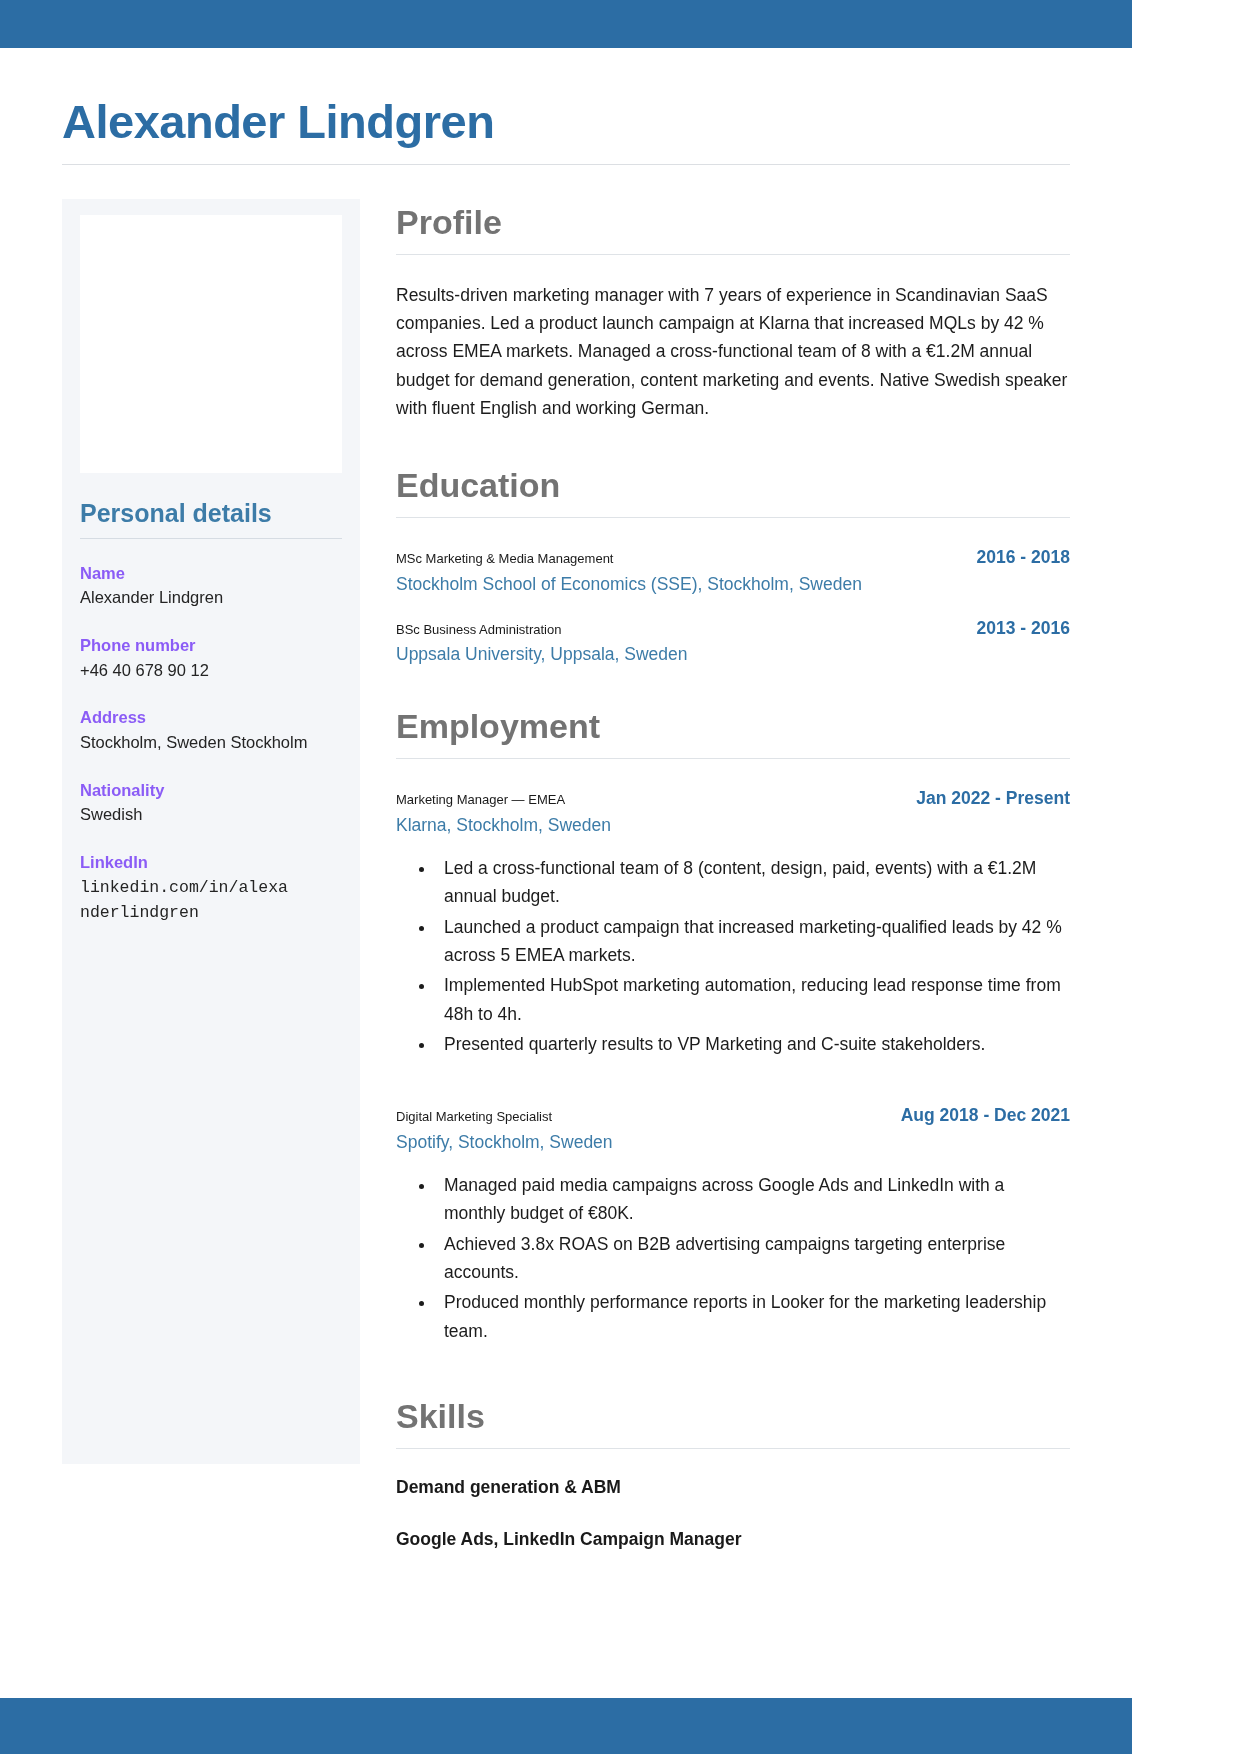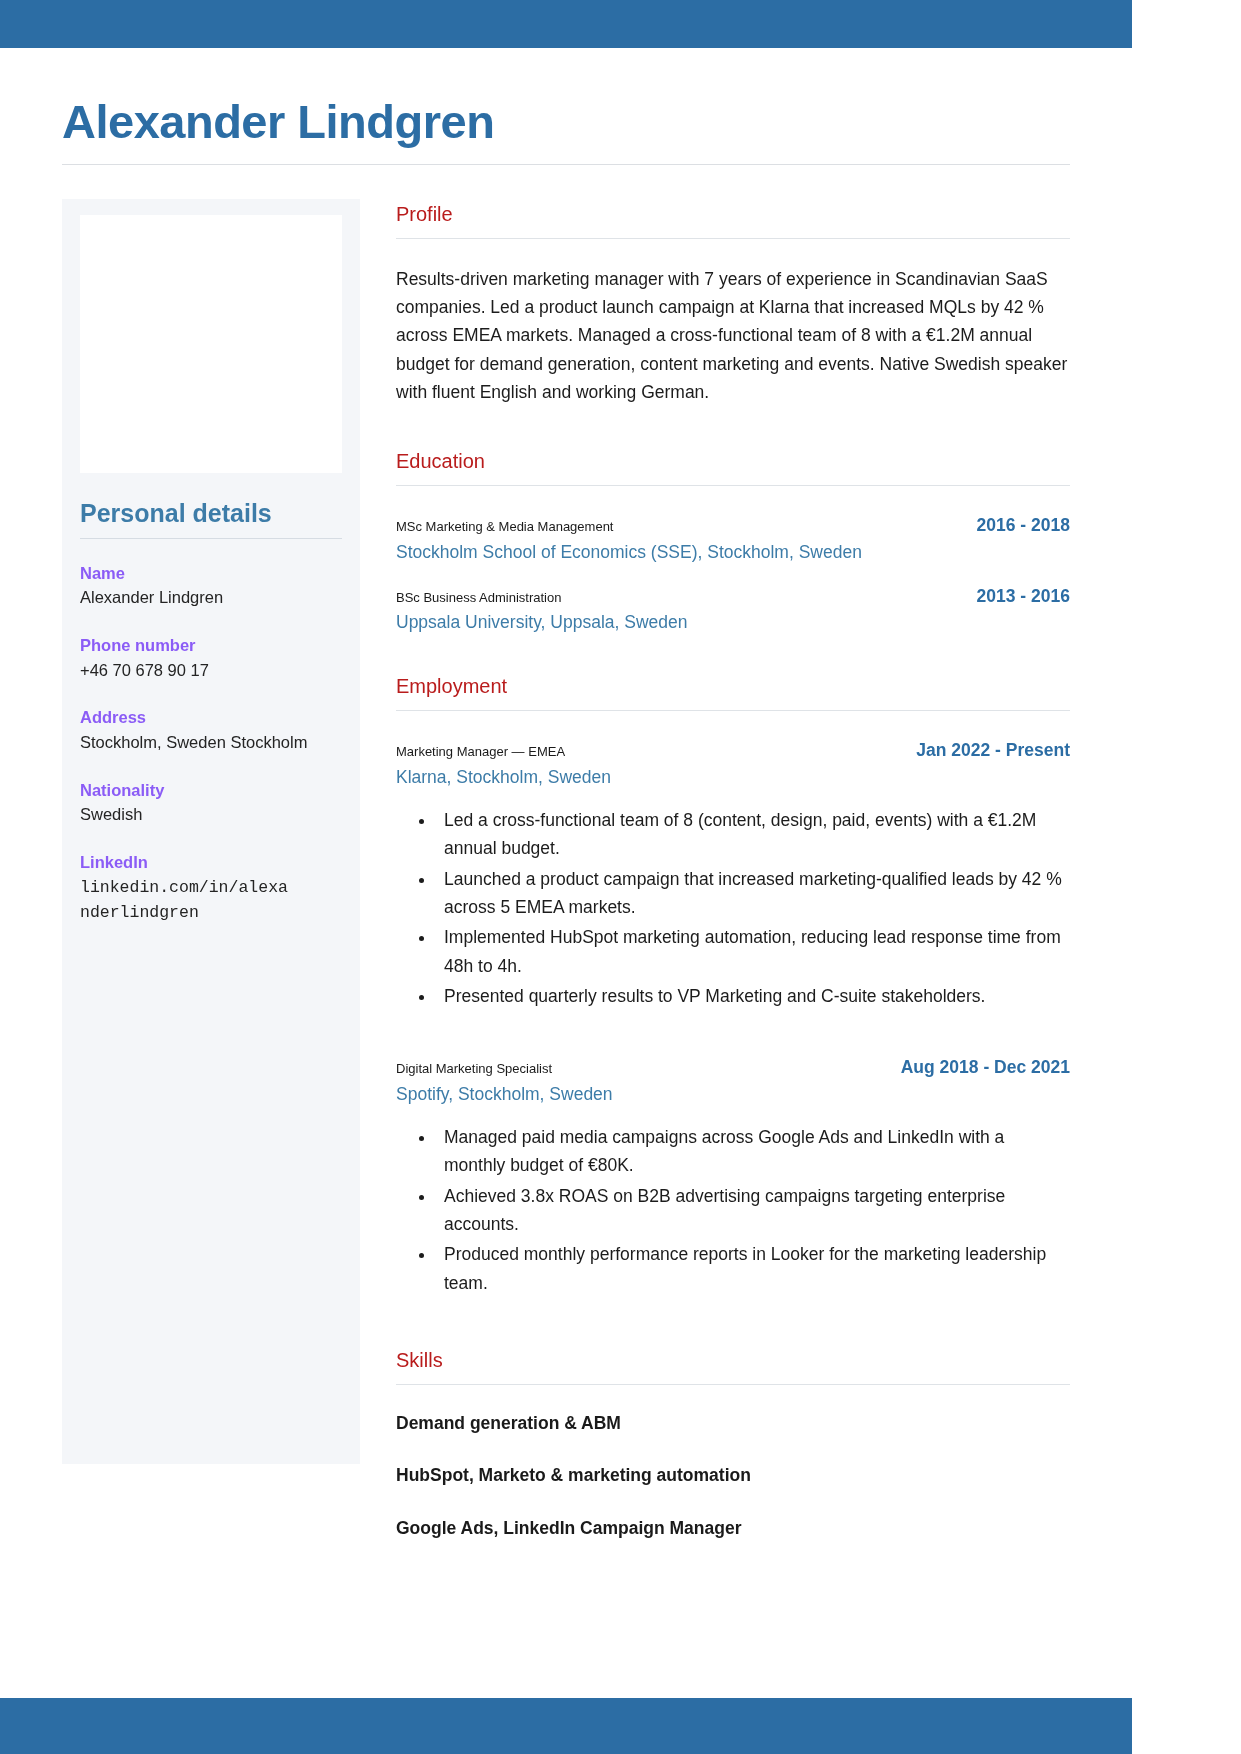"Profile" .section-heading { color: #b91c1c -> #737373; font-size: 20px -> 34px; font-weight: normal -> bold }
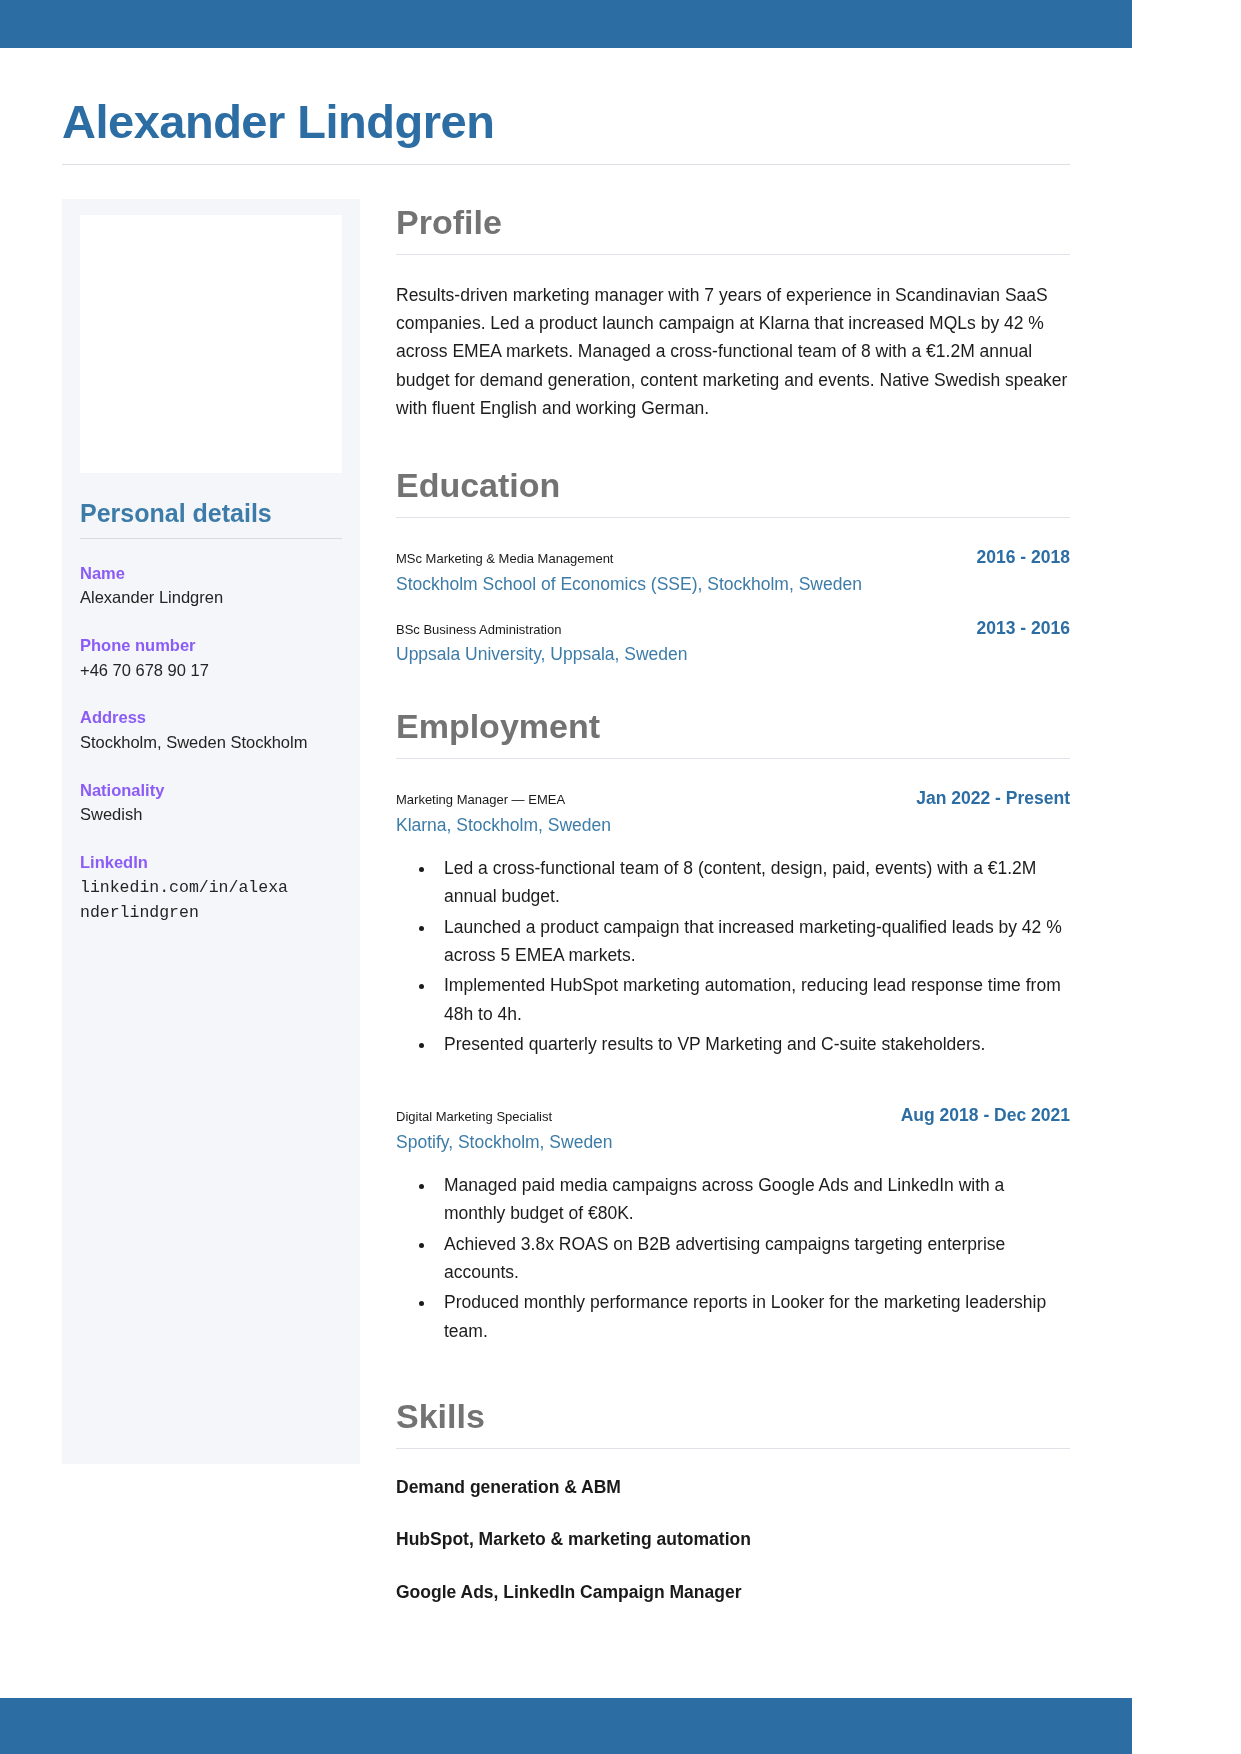"+46 70 678 90 17" div.detail-value { text: 70 678 90 17 -> 40 678 90 12 }
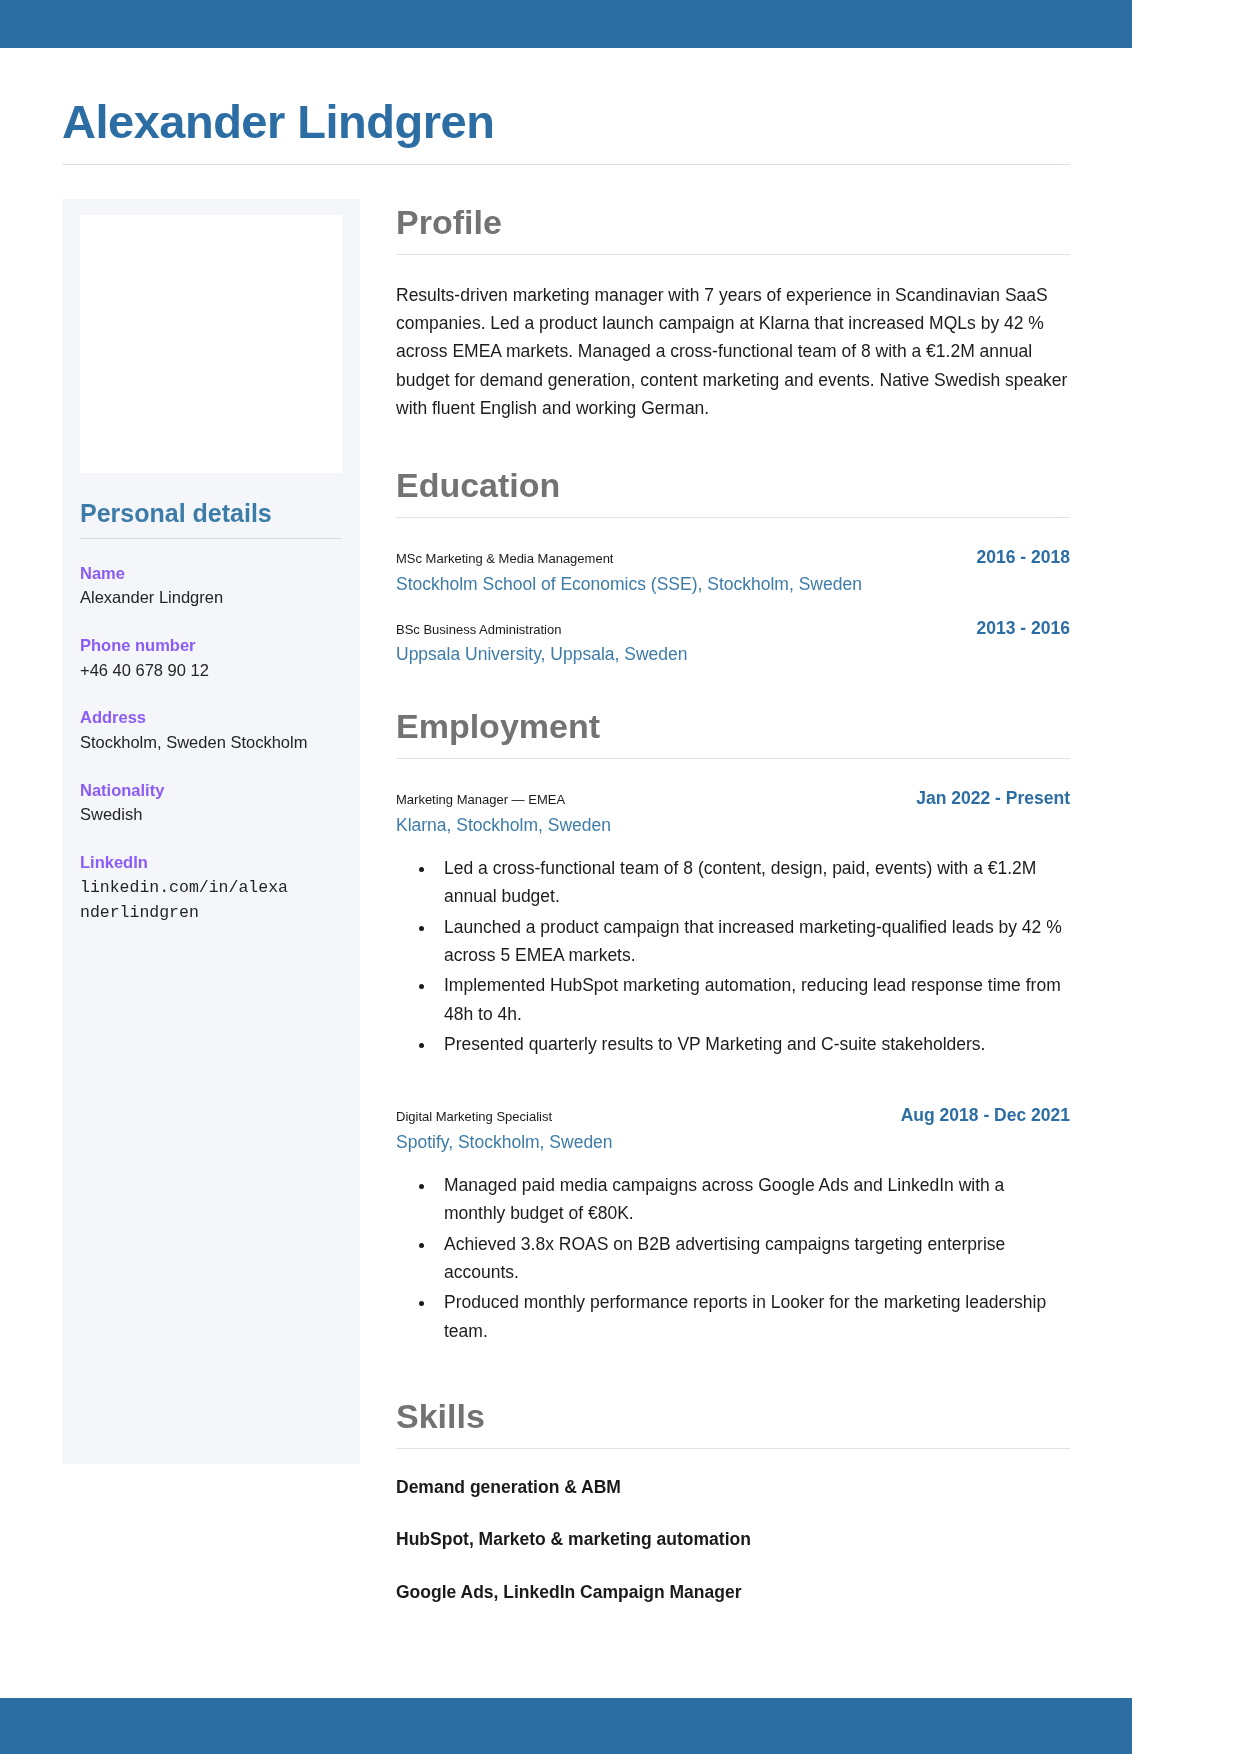"HubSpot, Marketo & marketing automation" div.skill { html: <div>HubSpot, Marketo &amp; marketing automation</div> -> none }
